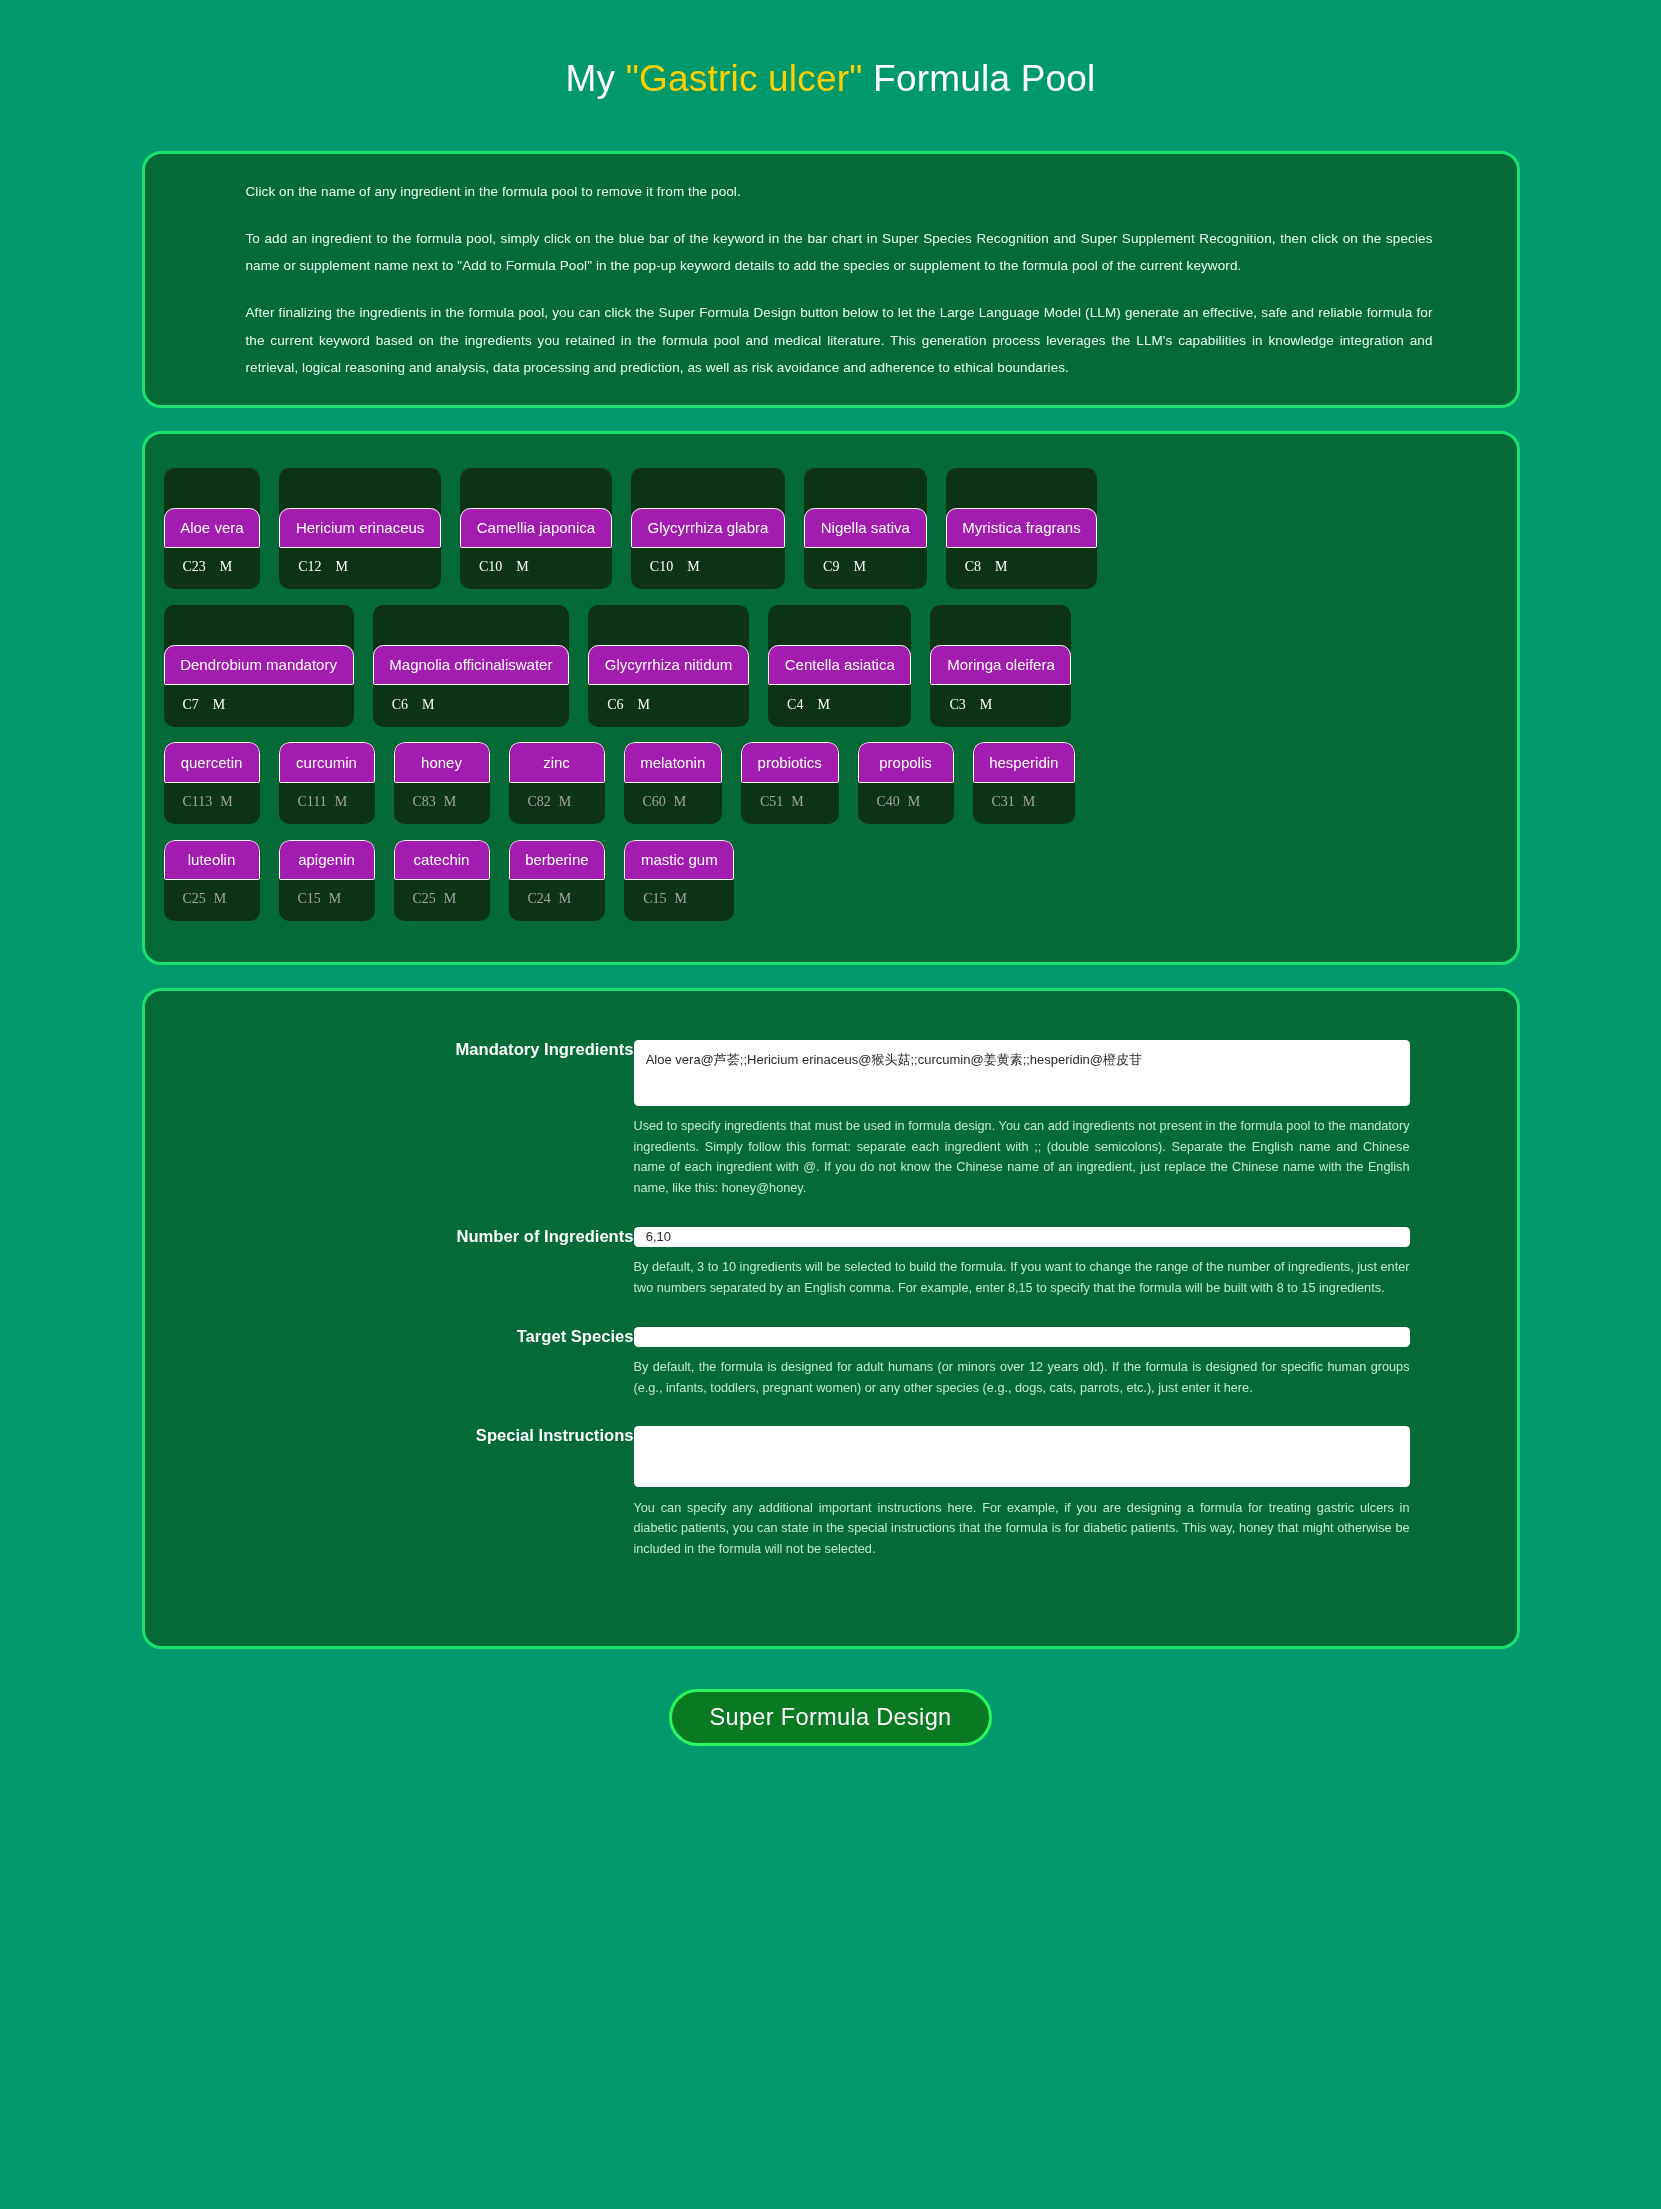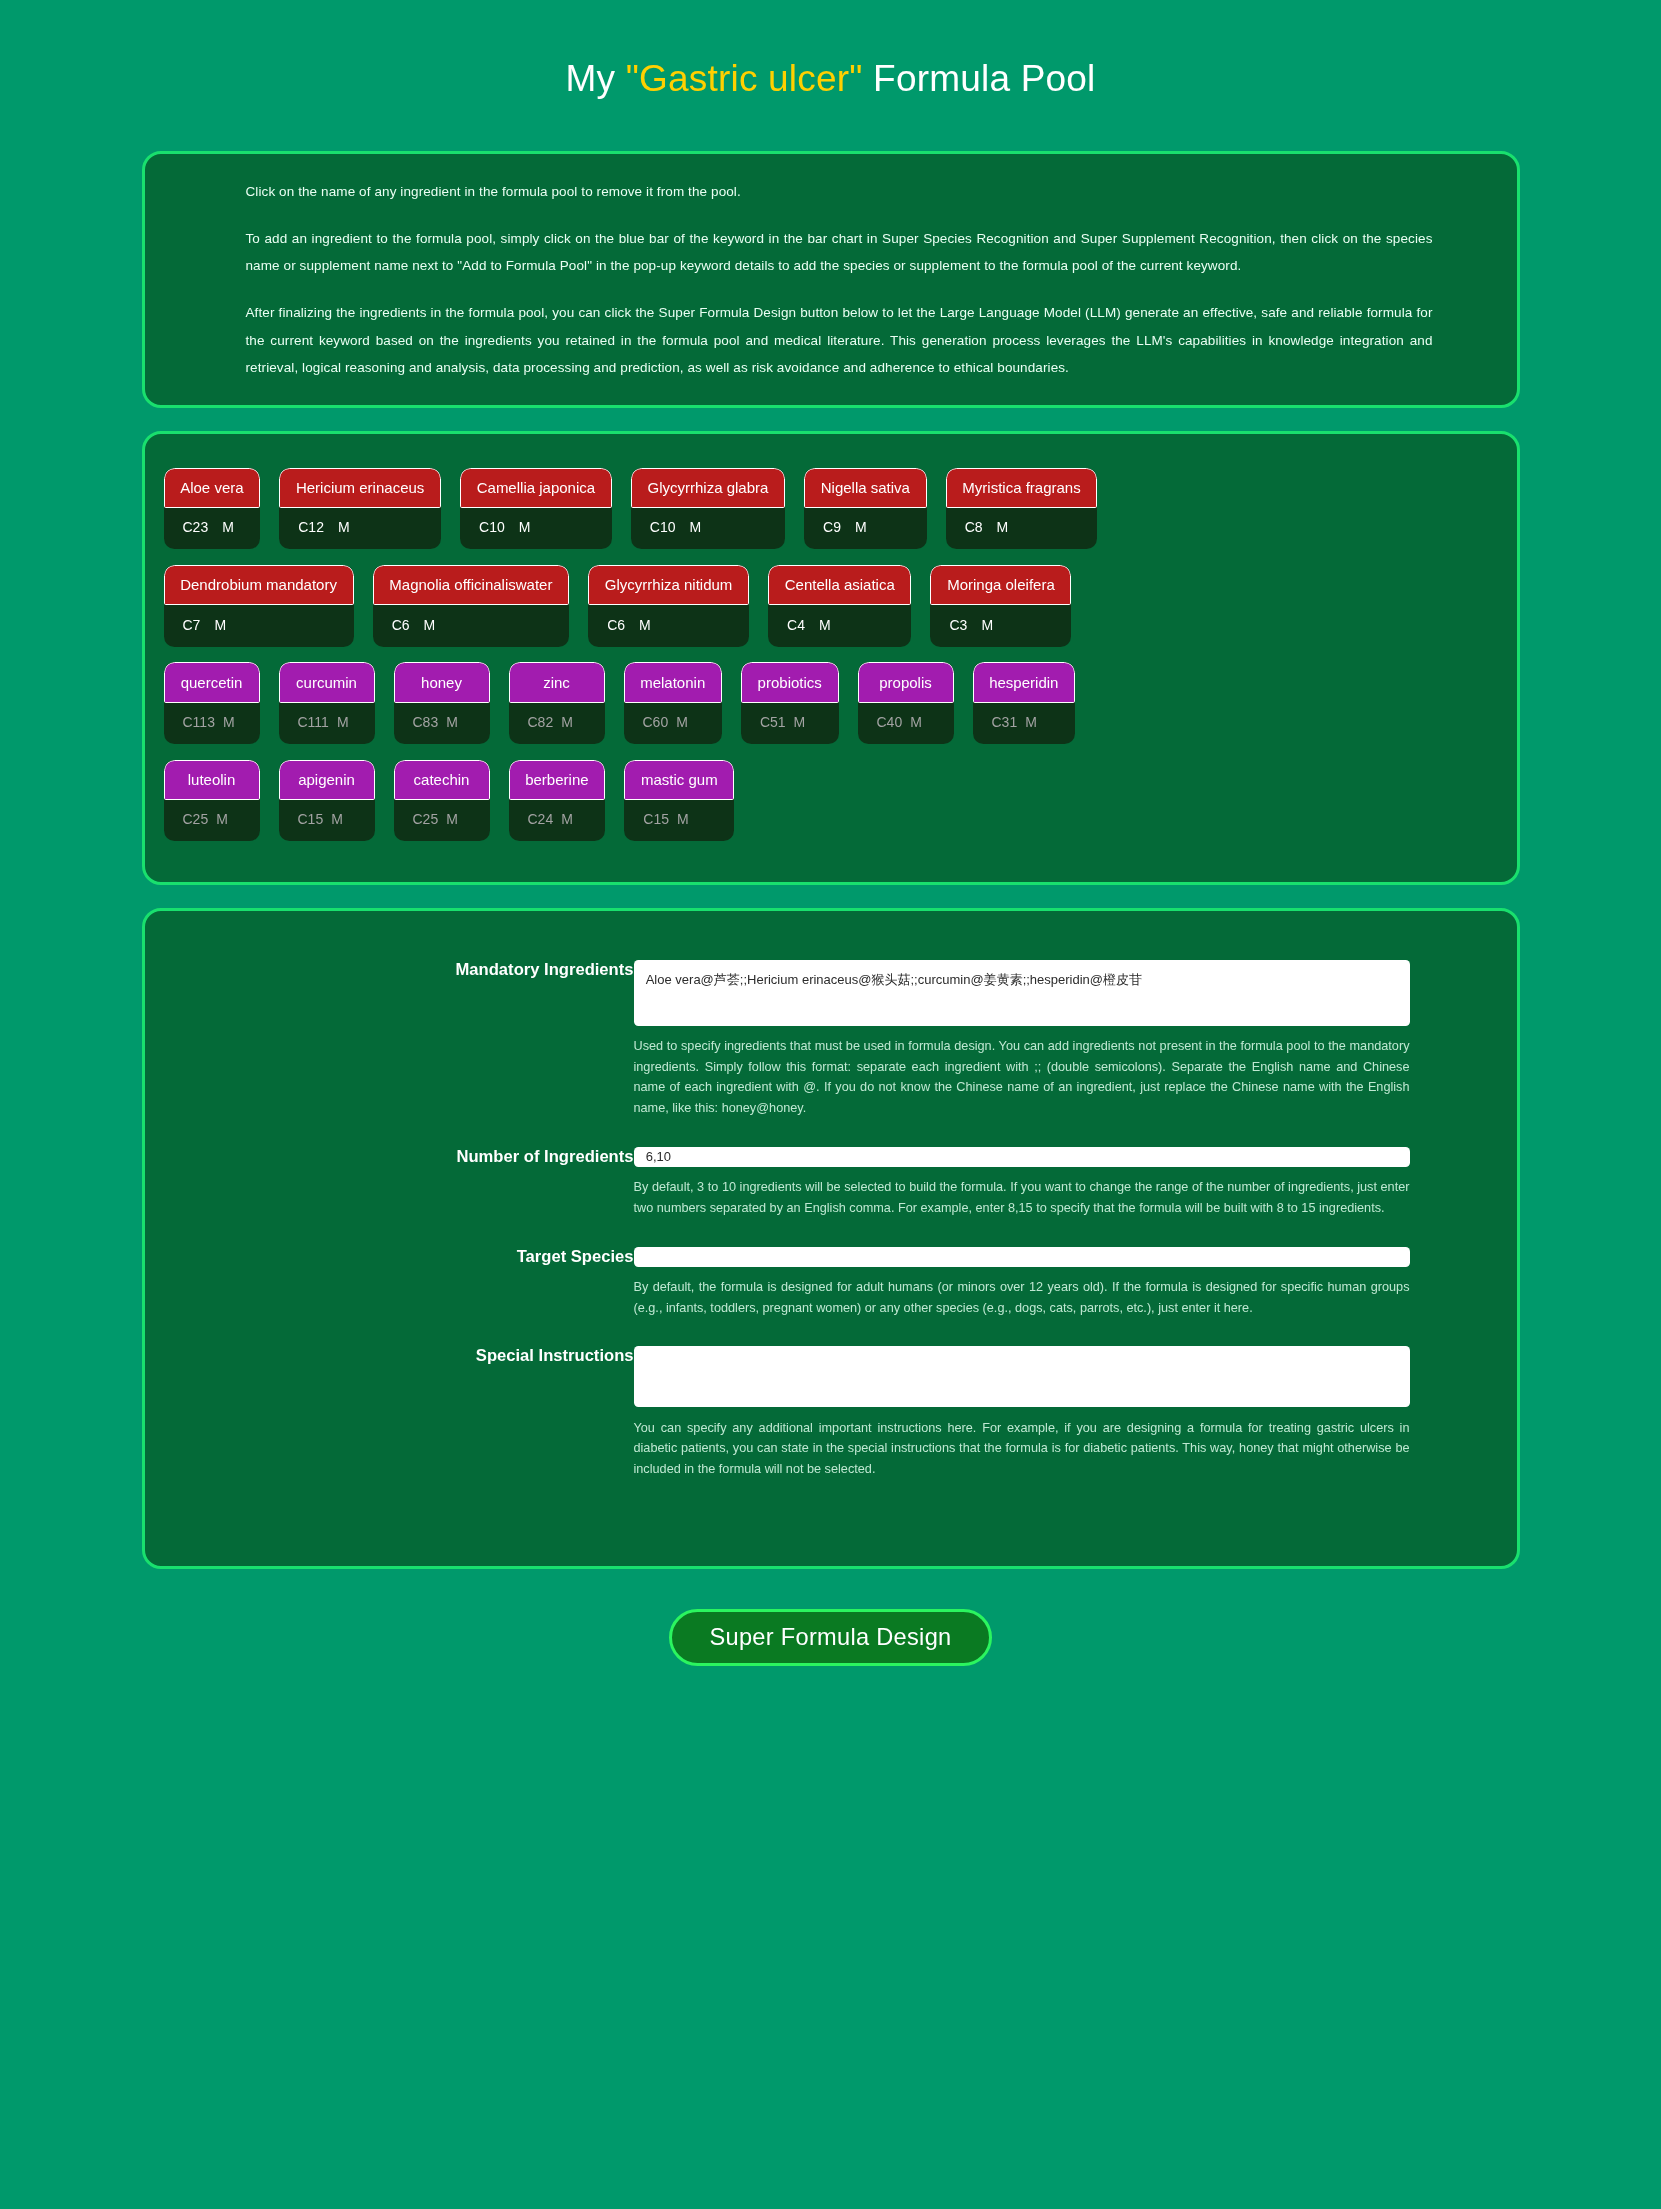"Aloe vera" .chip.species .chip-name { background: #b91c1c -> #a21caf; margin-top: none -> 40px }
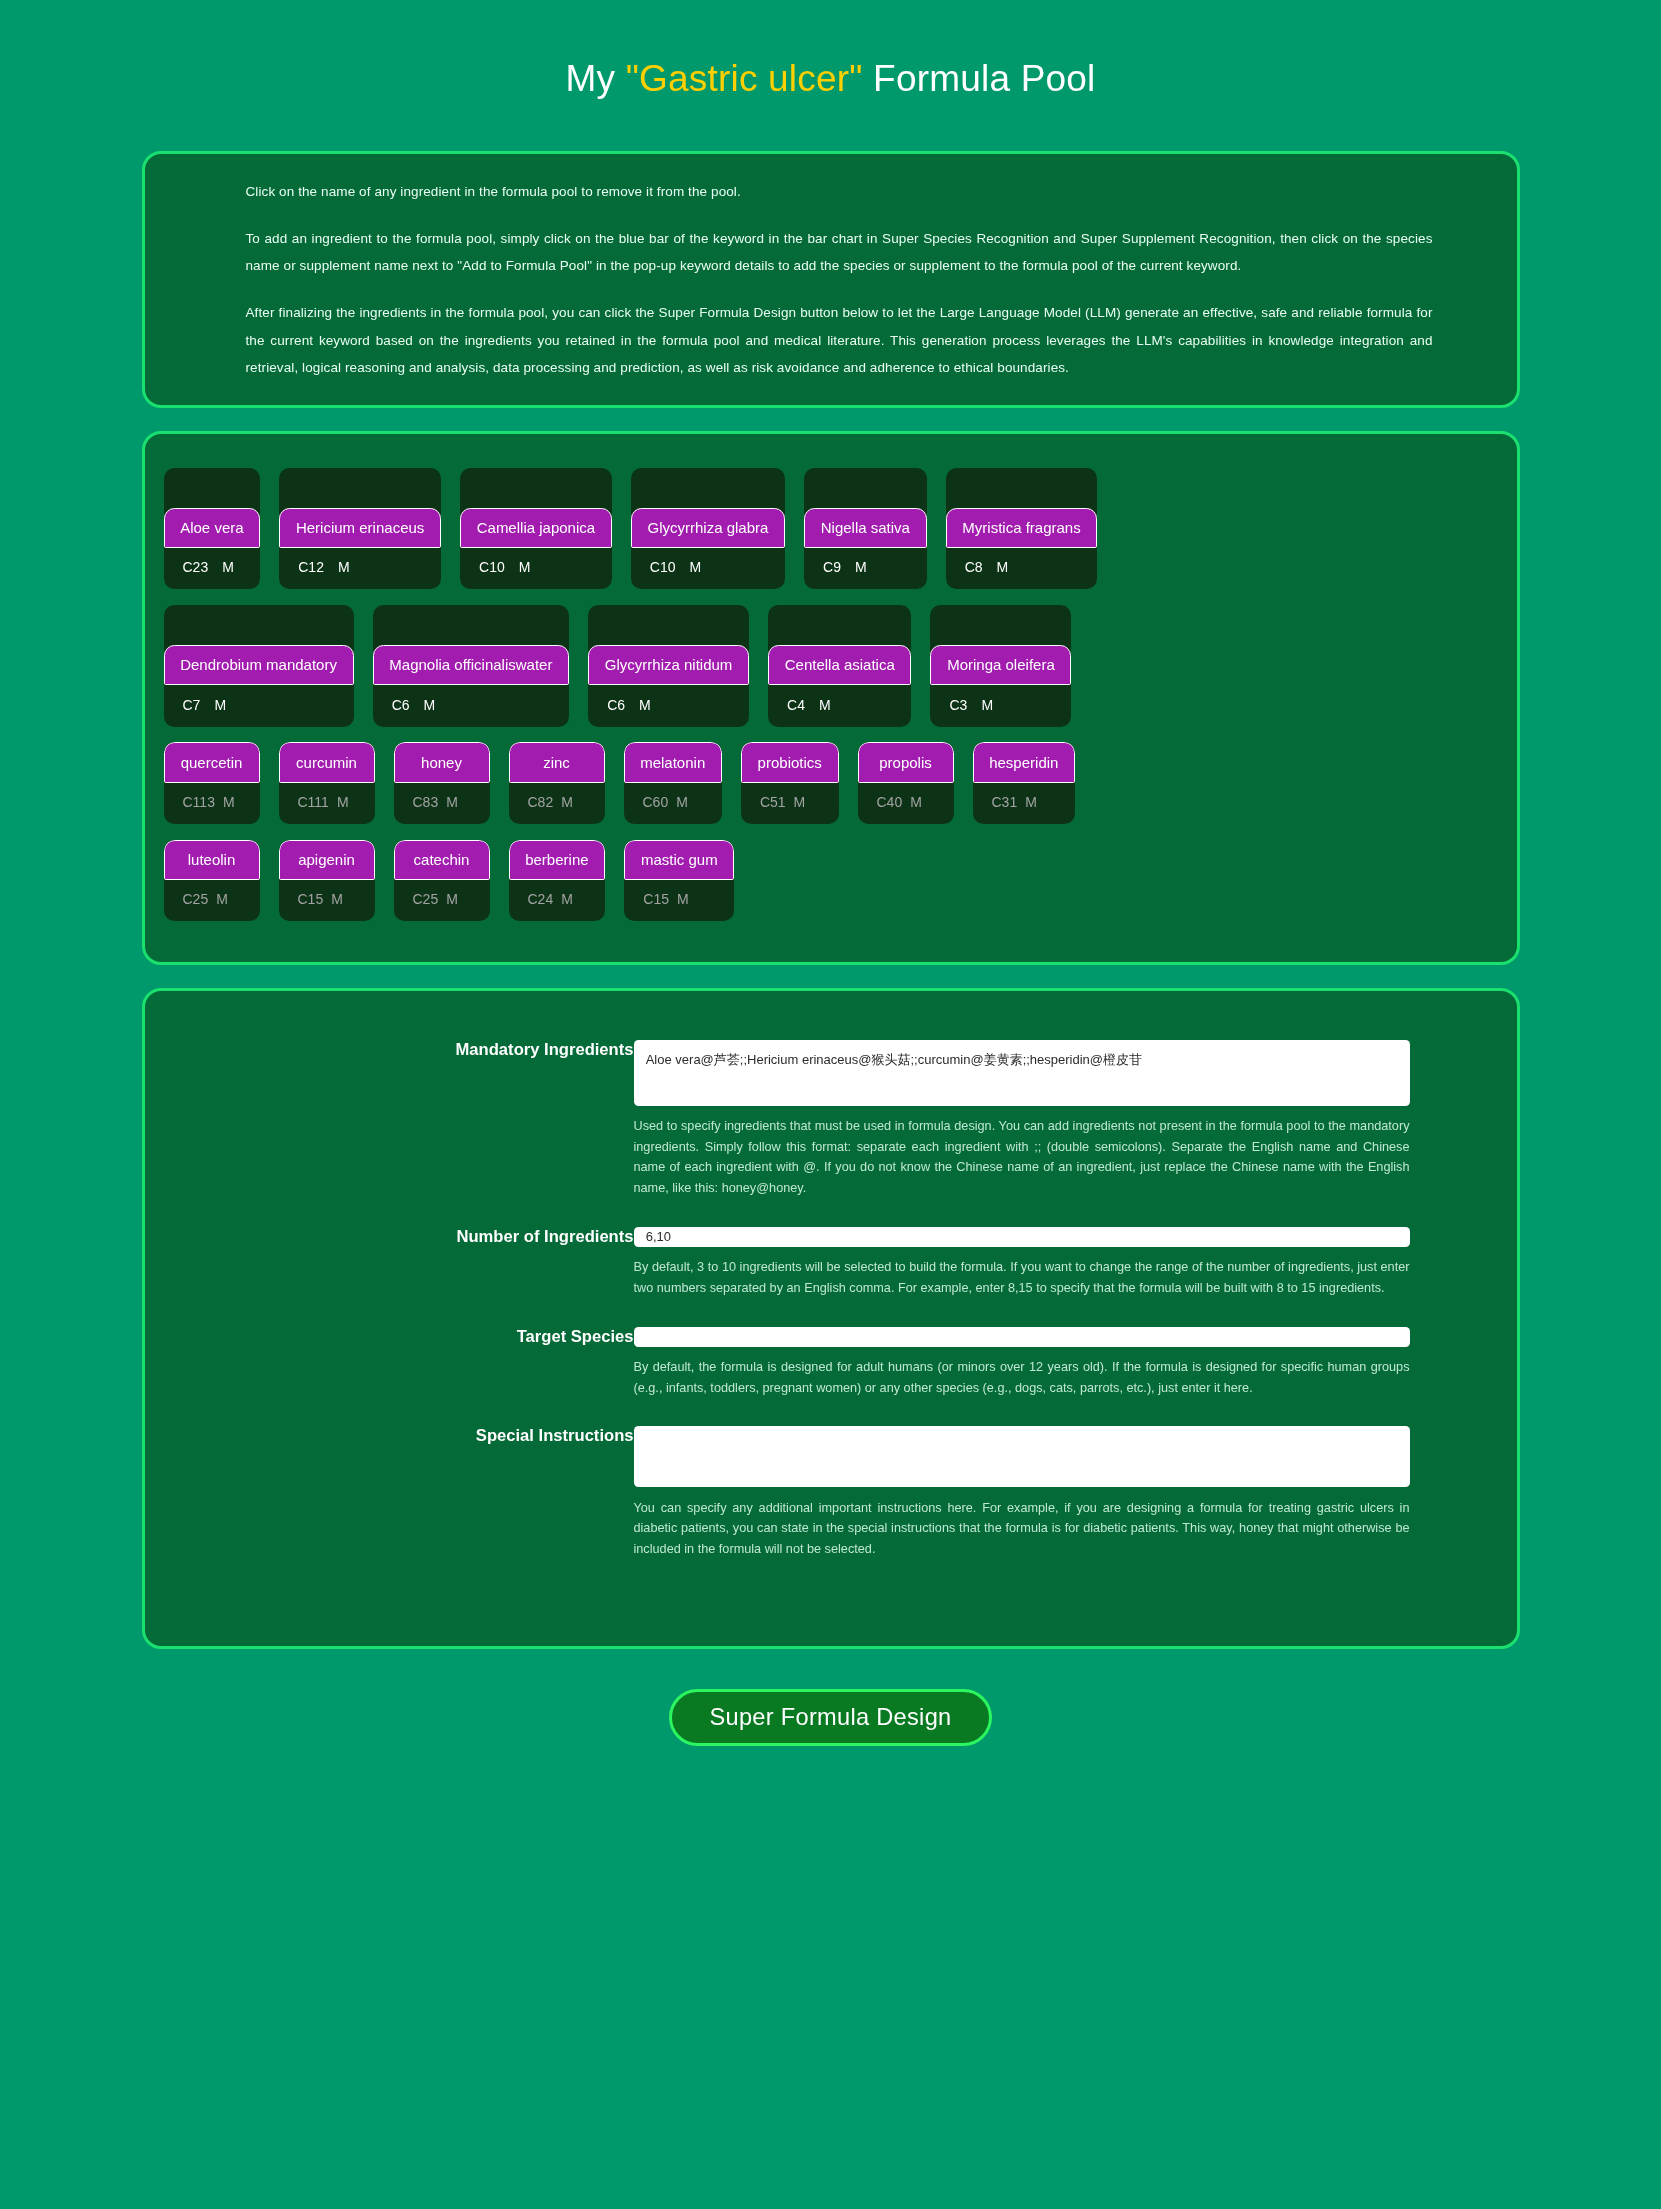"C23" .chip-meta { font-family: none -> Liberation Serif, serif }
